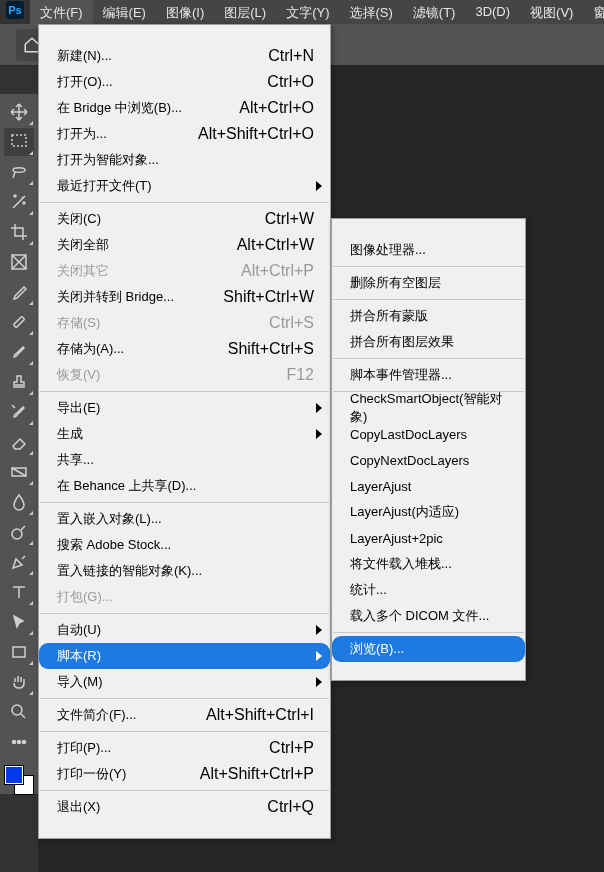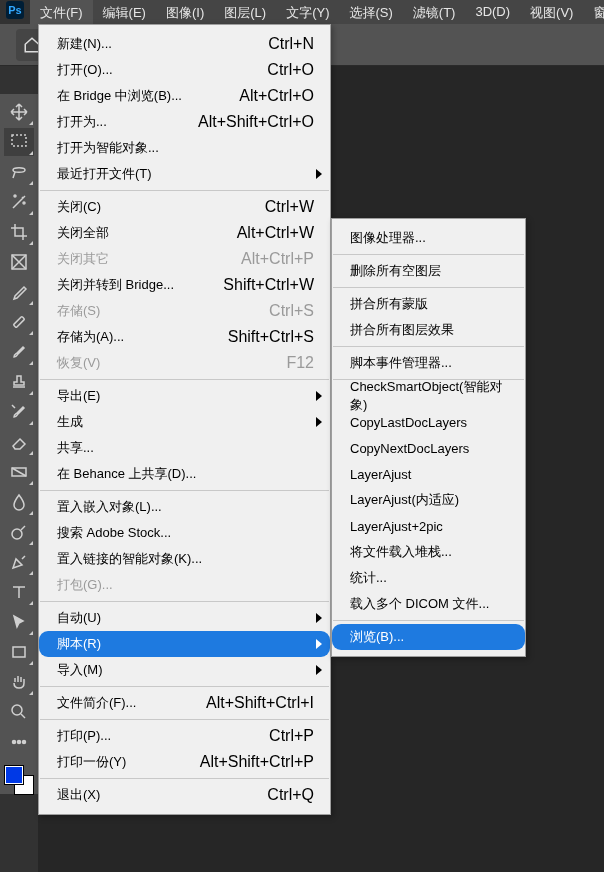"新建(N)..." .menu { padding: 6px 0 -> 18px 0 }
